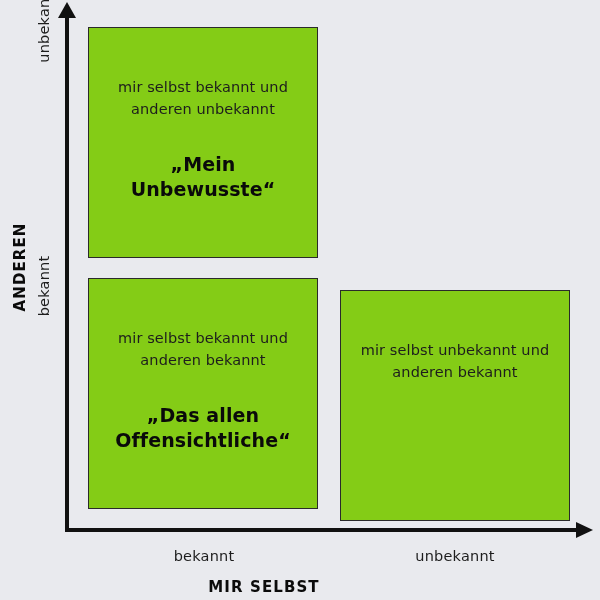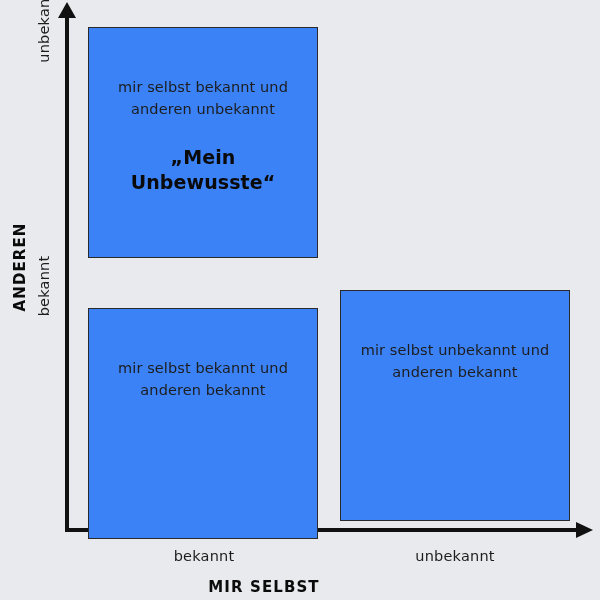"mir selbst bekannt und anderen" .quad { background: #3b82f6 -> #84cc16; gap: none -> 7px }
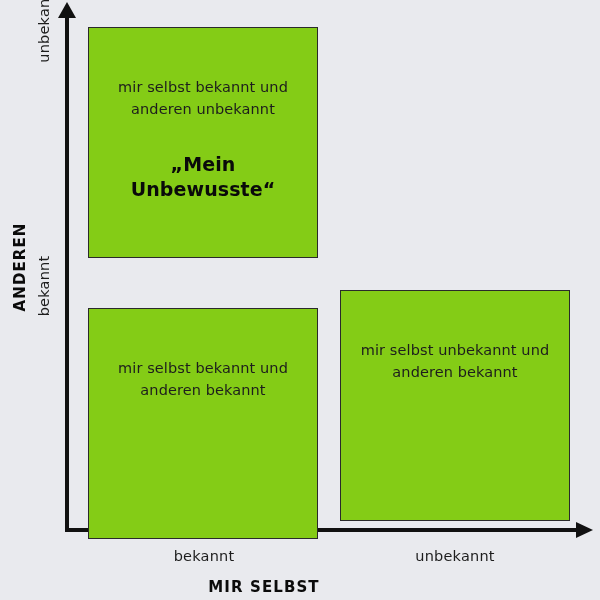"mir selbst bekannt und anderen bekannt" .quad-bl { margin-top: 30px -> none }
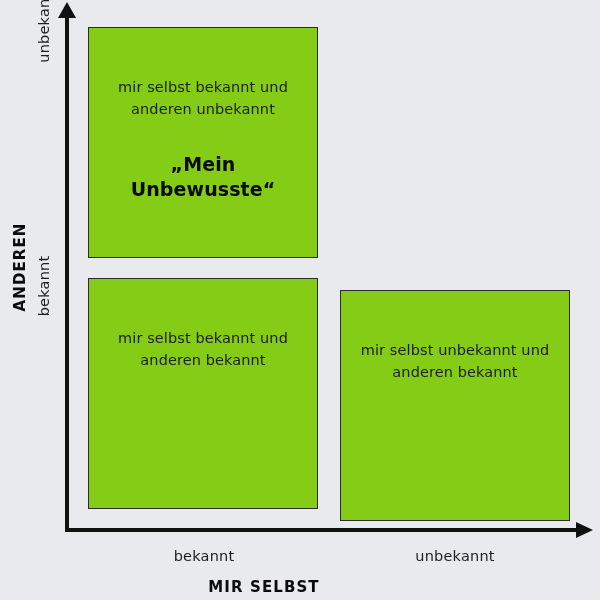"„Das allen Offensichtliche“" div.quad-title { html: none -> <div>„Das allen Offensichtliche“</div> }
